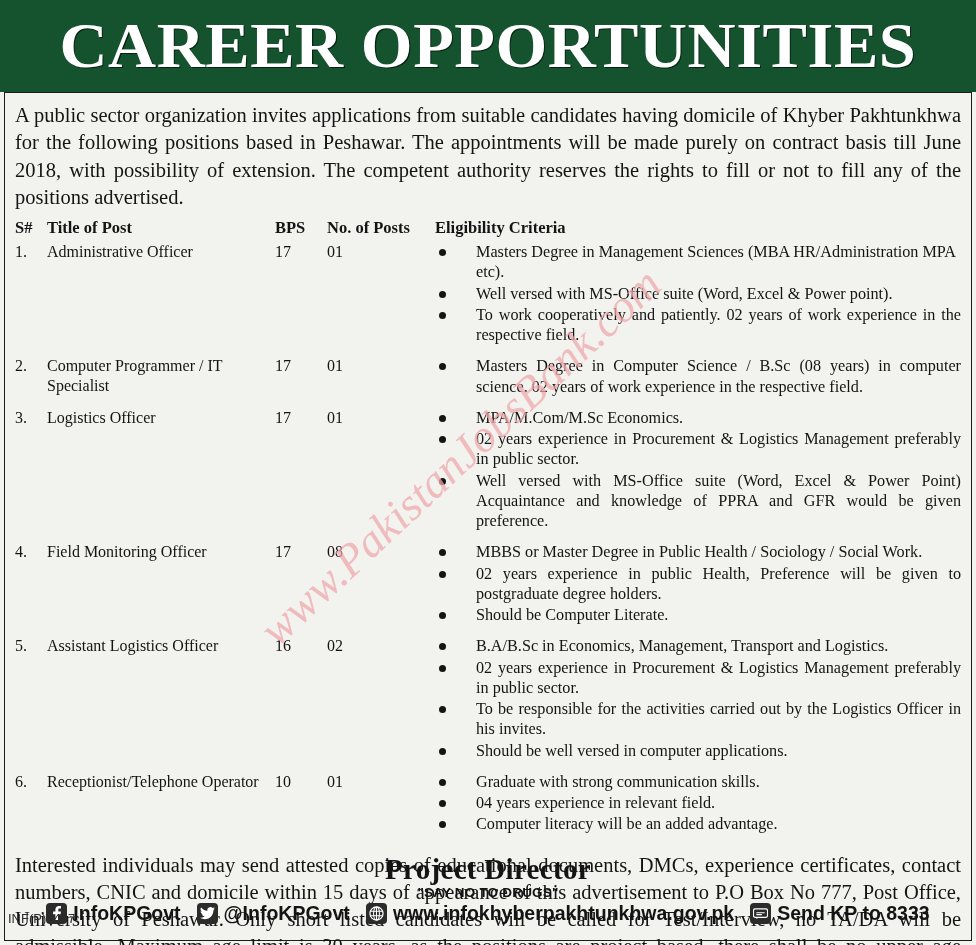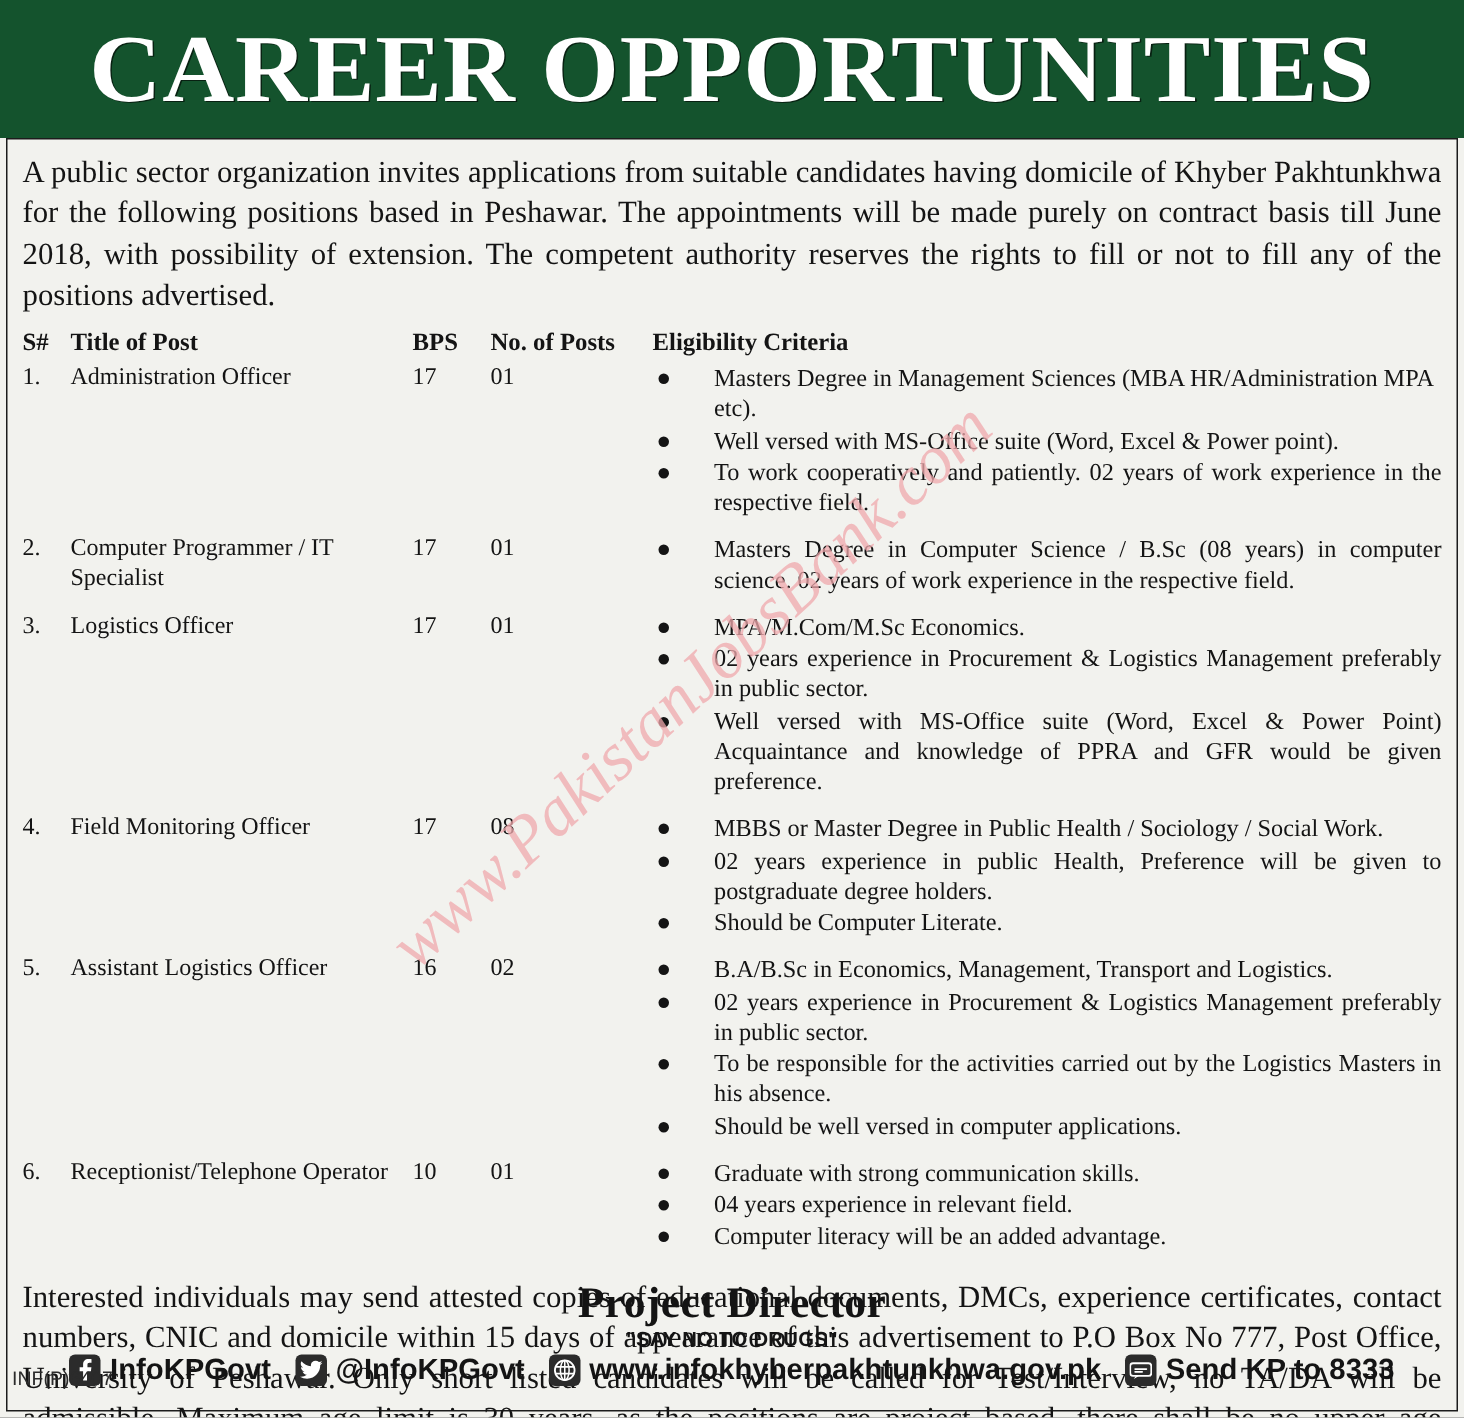"Administration Officer" td.title { text: Administration -> Administrative }
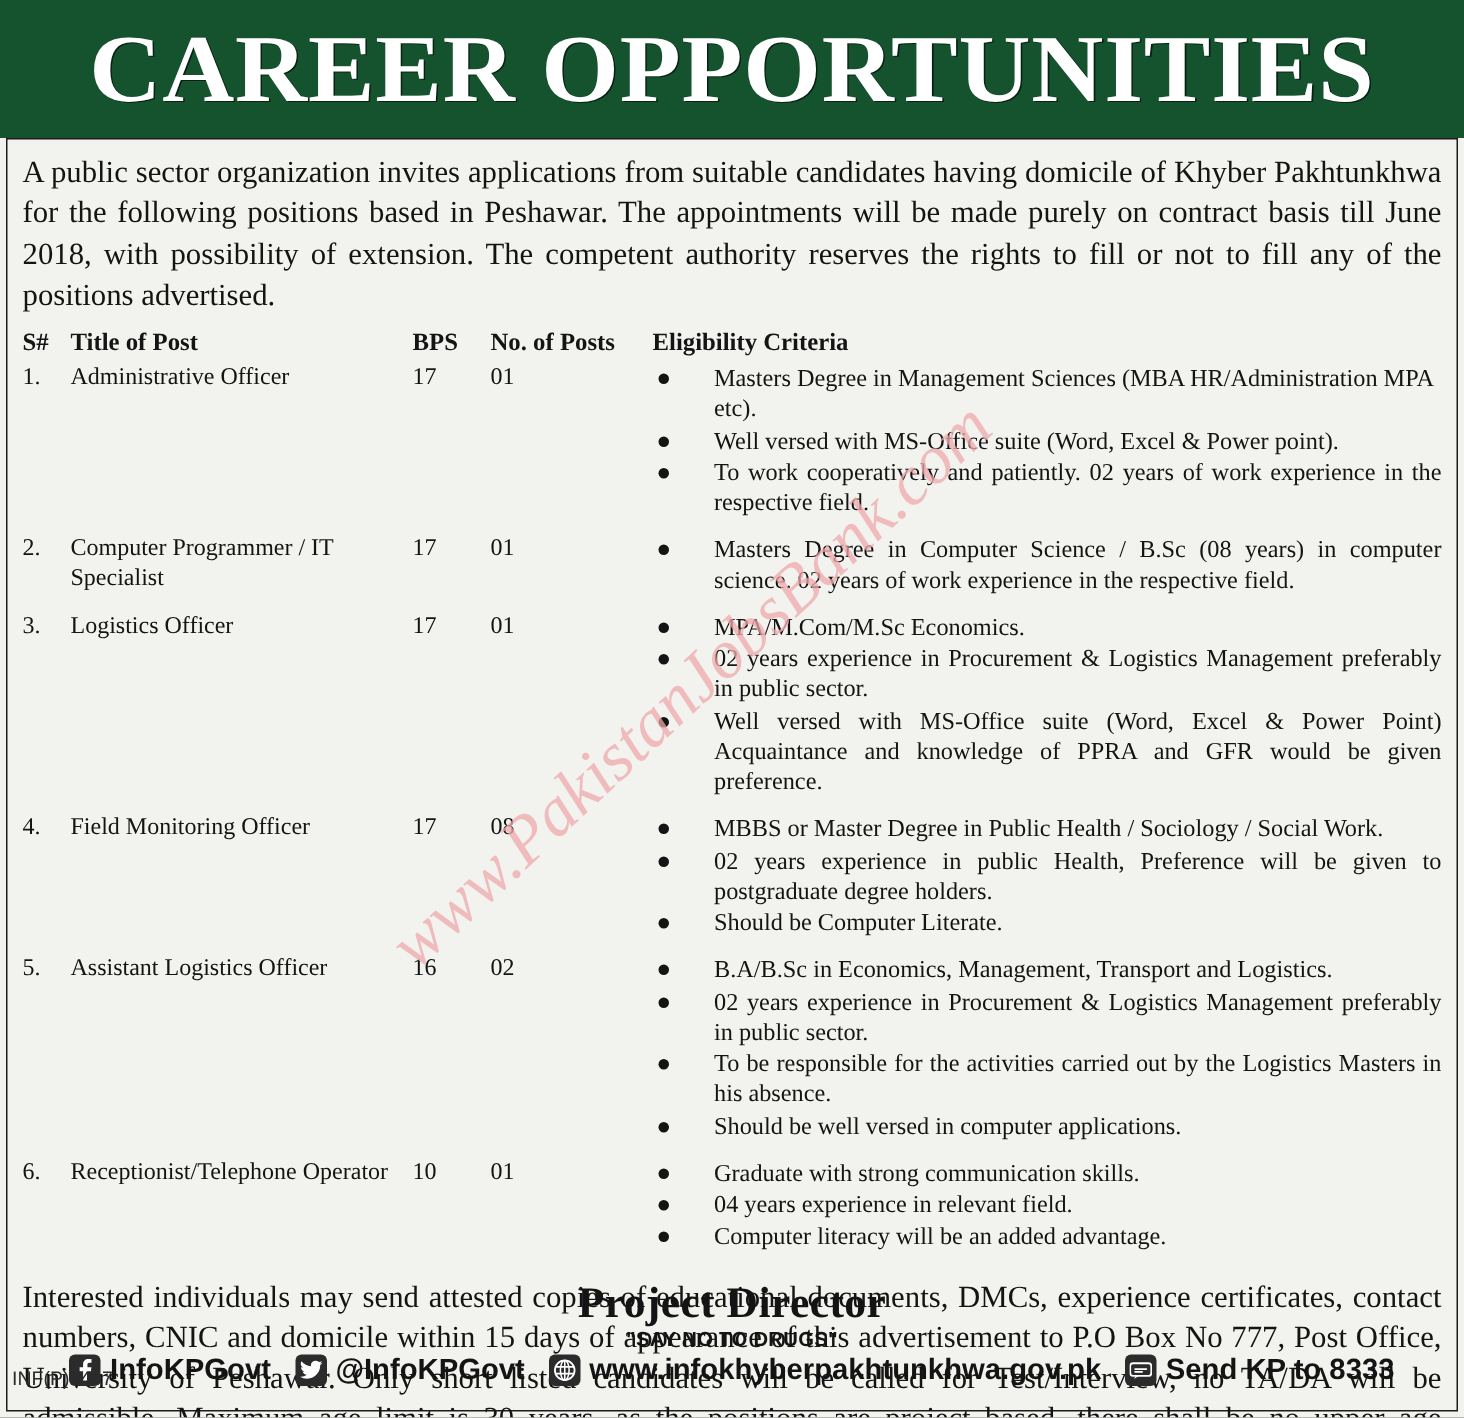"To be responsible for the" li.just { text: Masters in his absence -> Officer in his invites }
